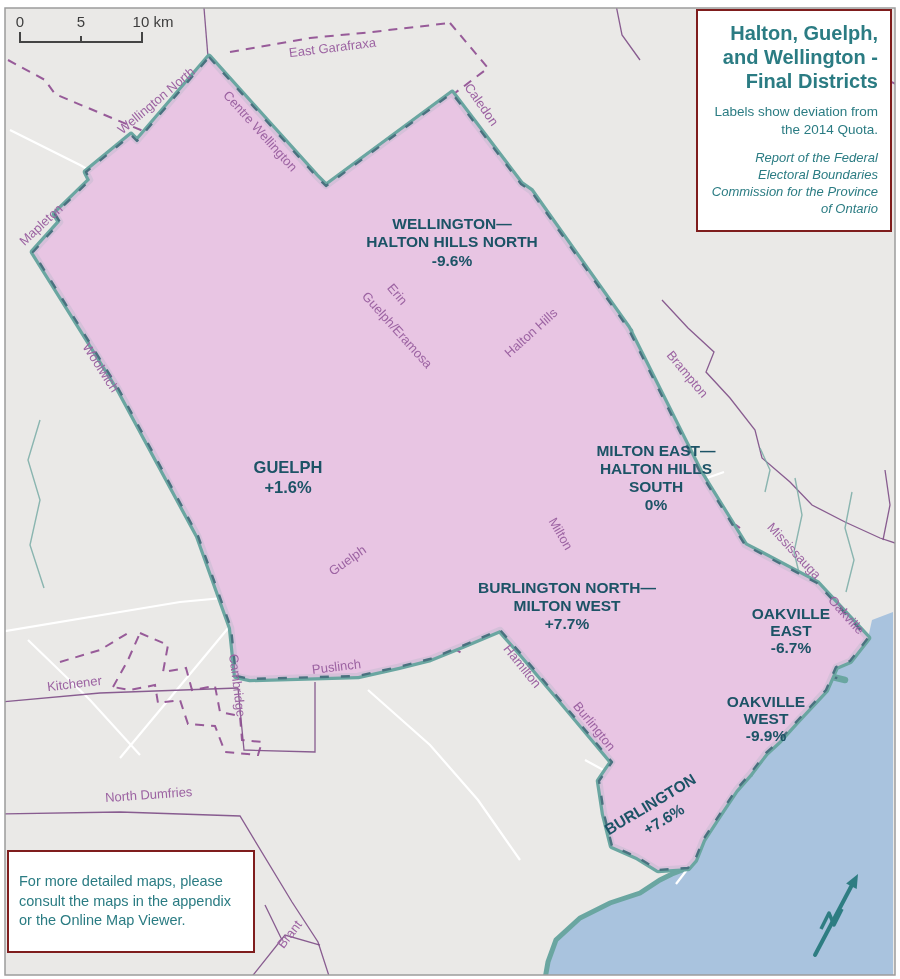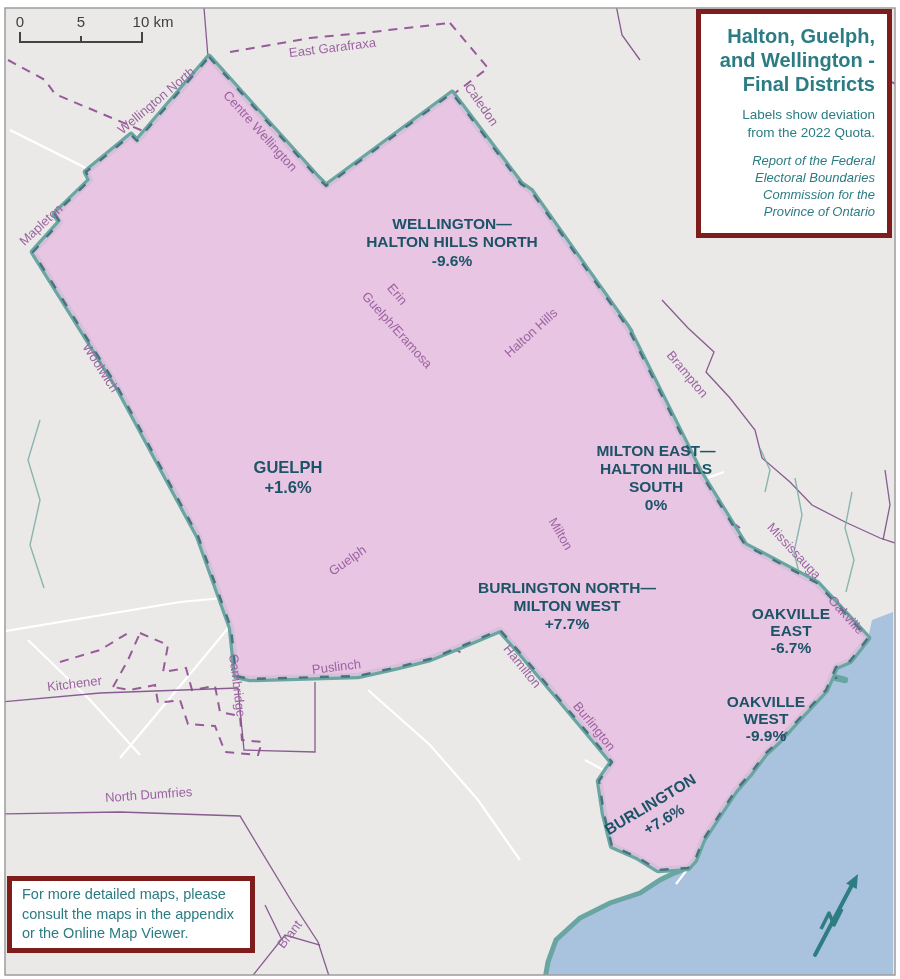"Halton, Guelph, and Wellington -" .overlay-box { border: 5px solid #7f1d1d -> 2px solid #7f1d1d }
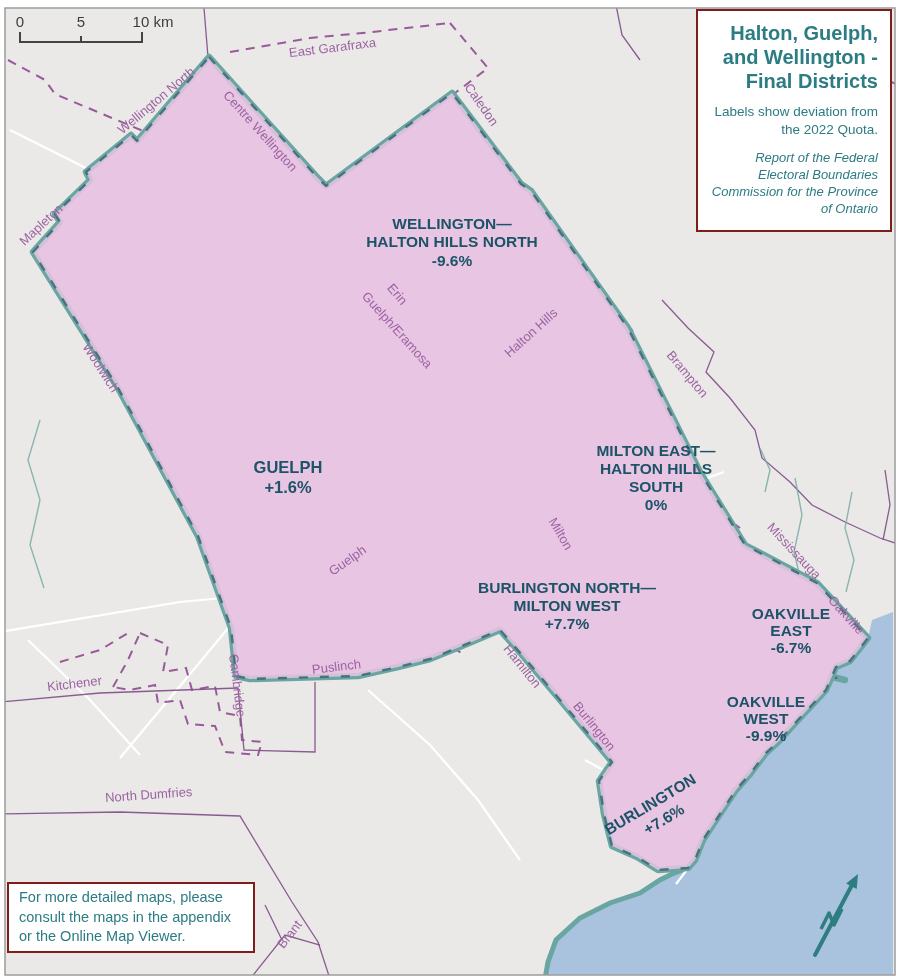"Labels show deviation from the" div.t2 { text: 2022 -> 2014 }
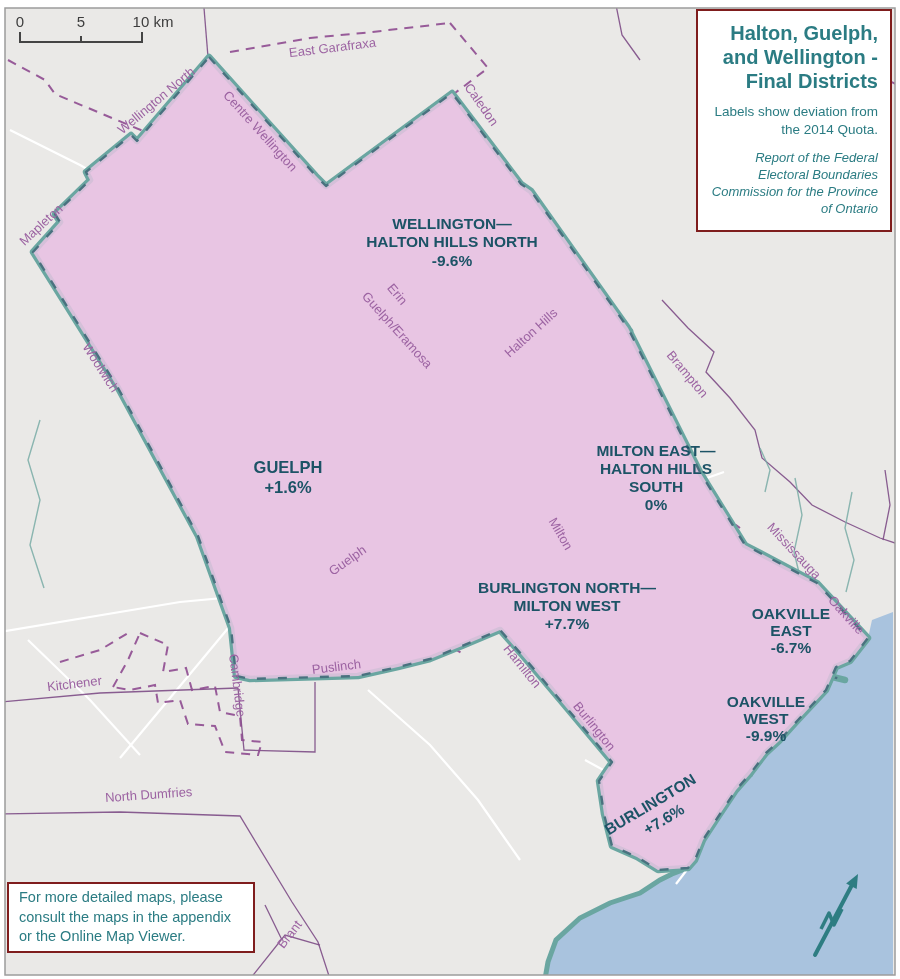"For more detailed maps, please" #note-box { padding: 4px 10px -> 20px 10px }
